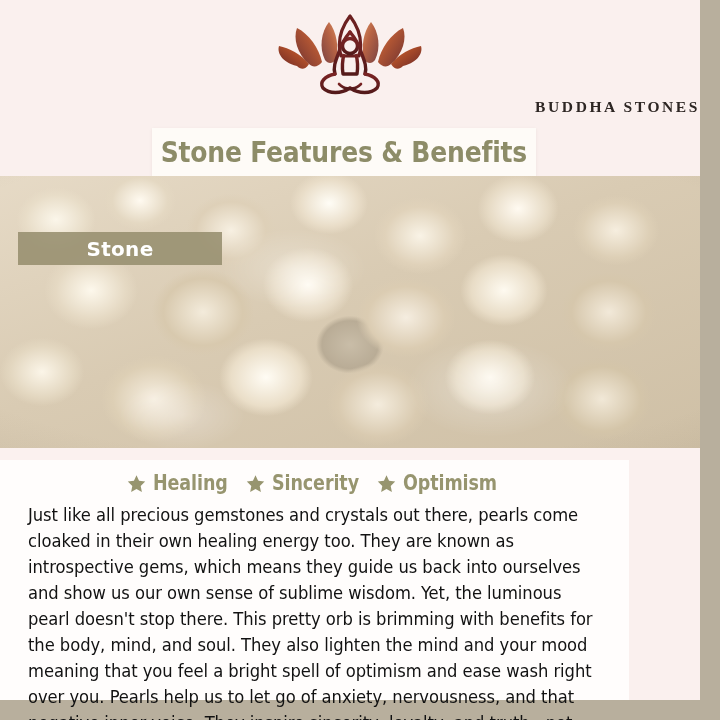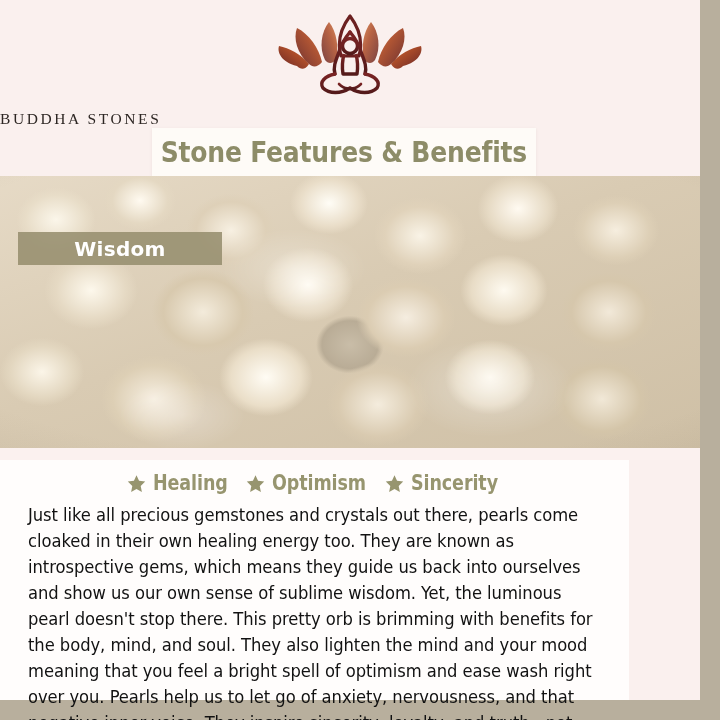"BUDDHA STONES" .brand-name { font-weight: 400 -> 700; margin-top: 14px -> 2px; text-align: left -> right }
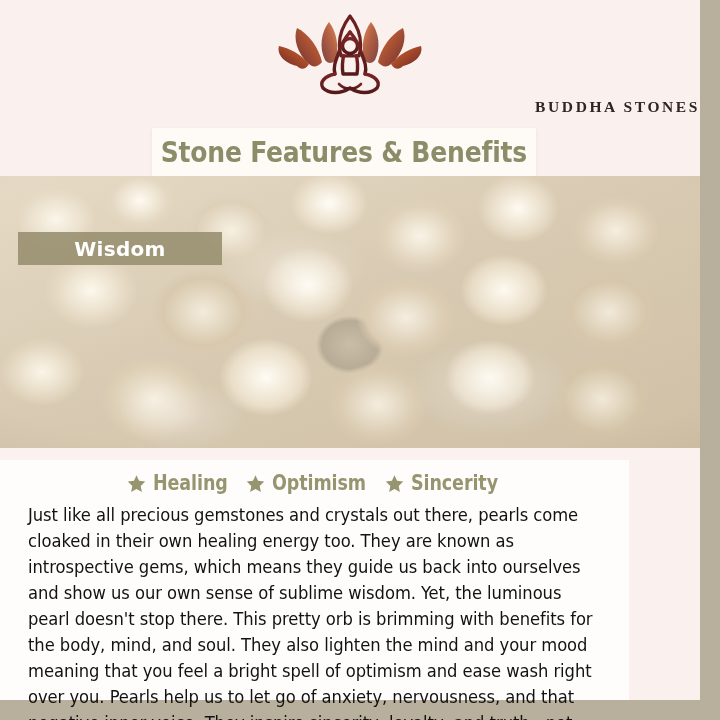"Wisdom" span.stone-label-text { text: Wisdom -> Stone }
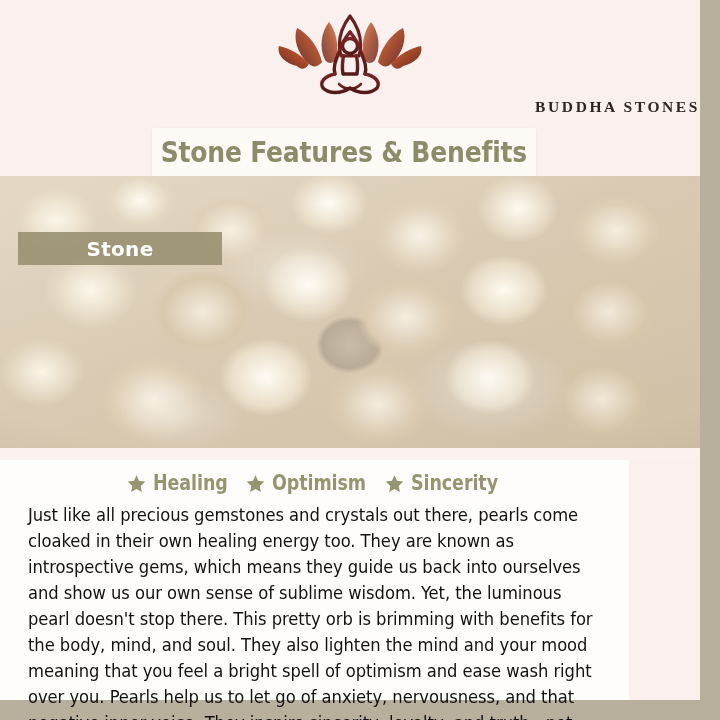"Optimism" div.benefit { order: before "Sincerity" -> after "Sincerity" }
